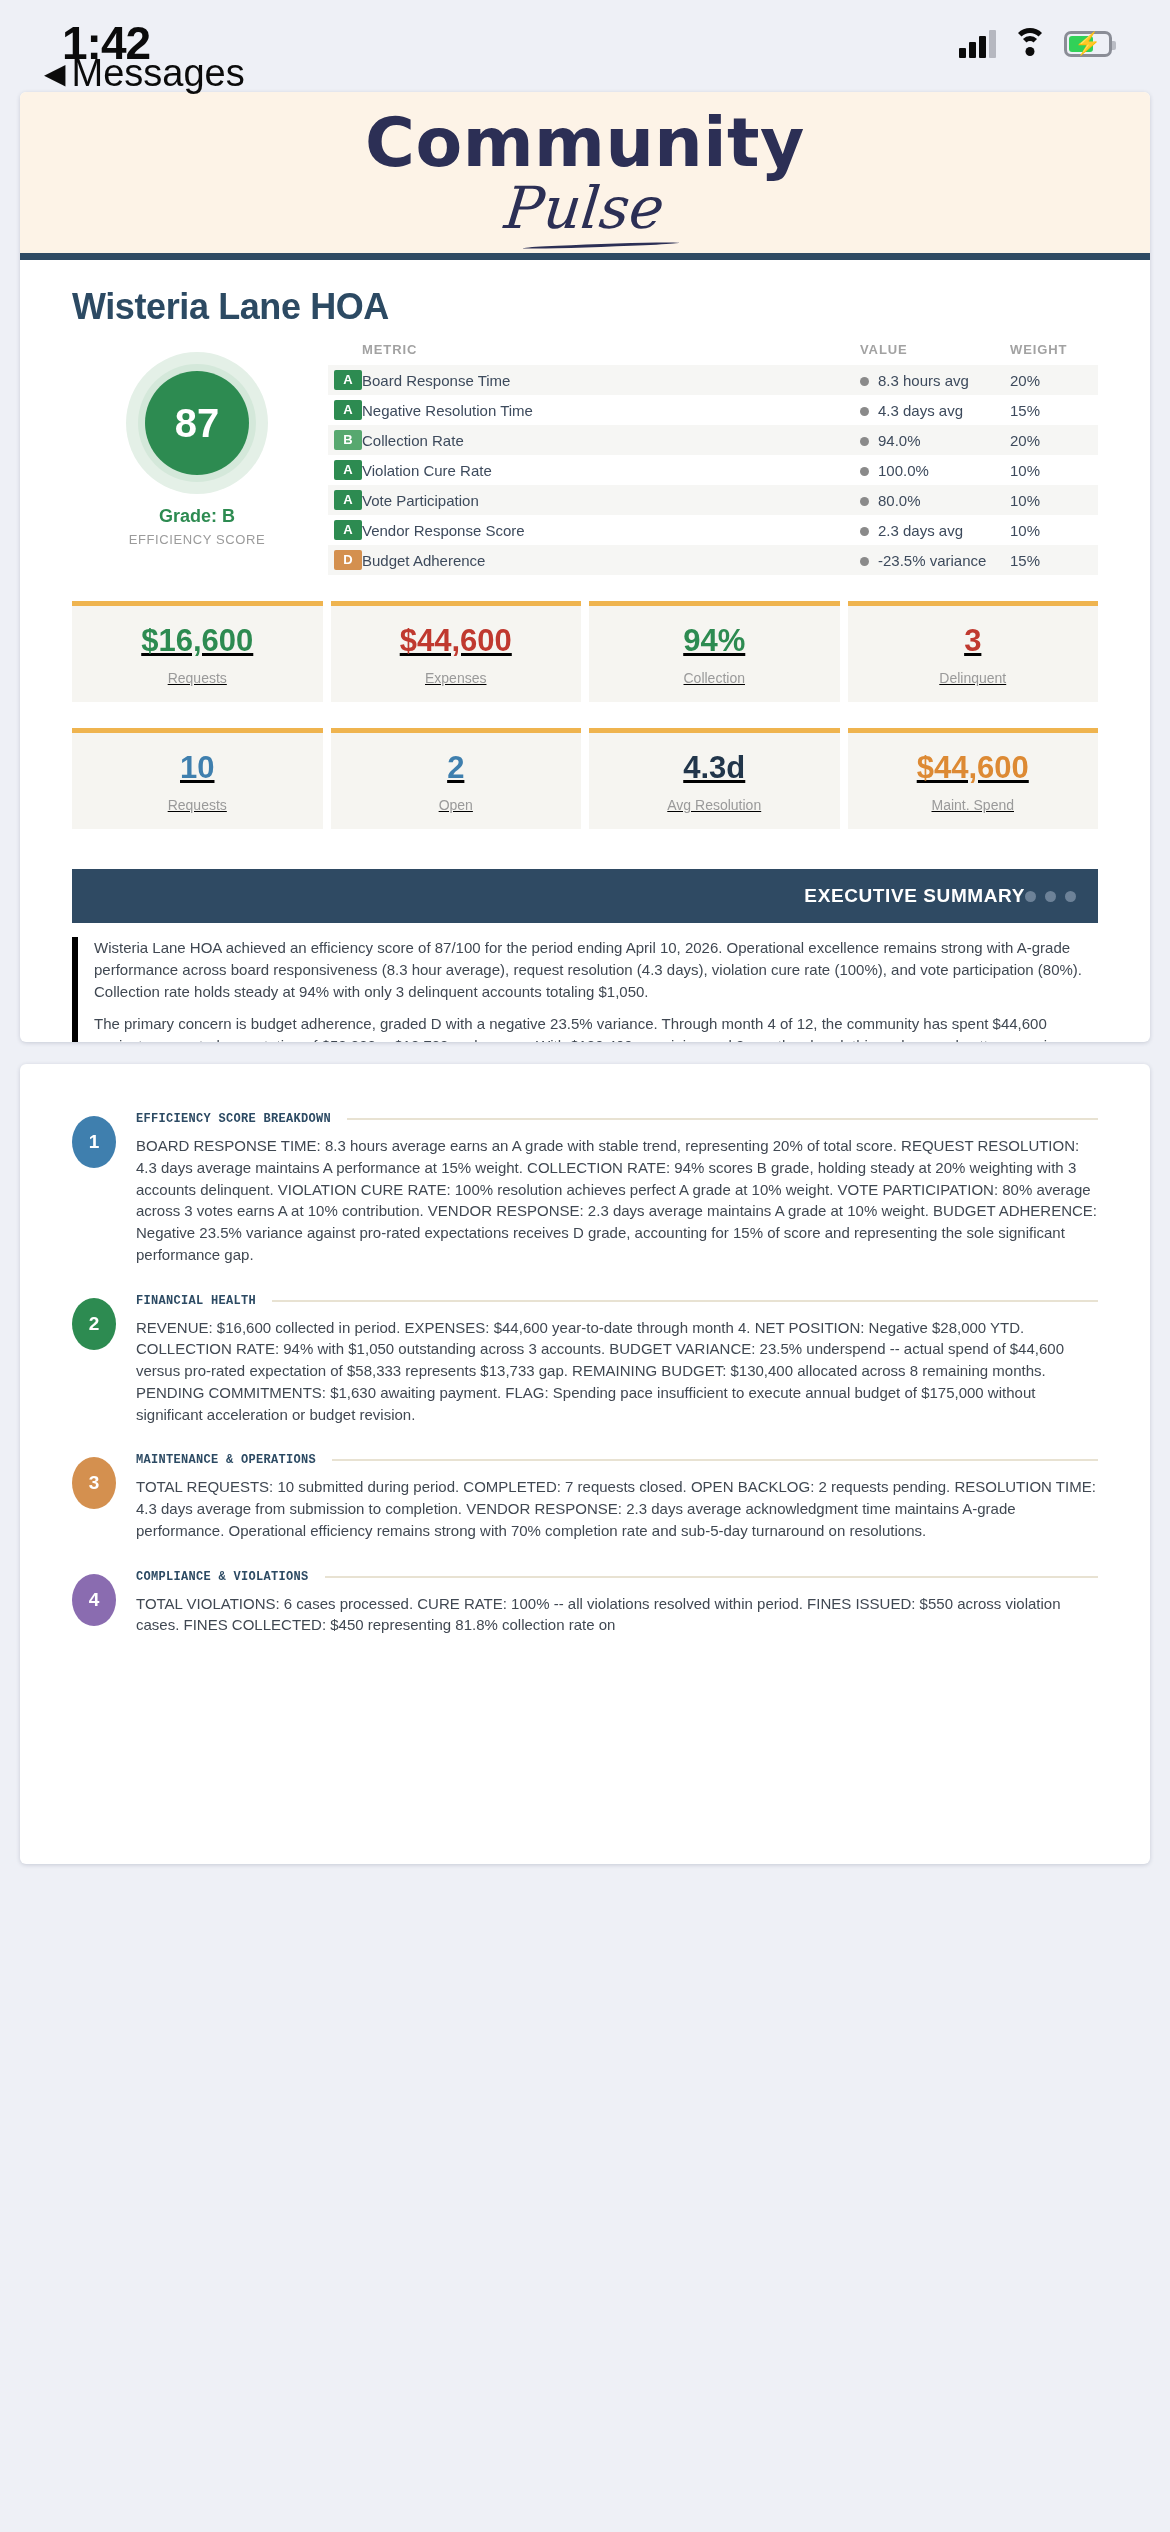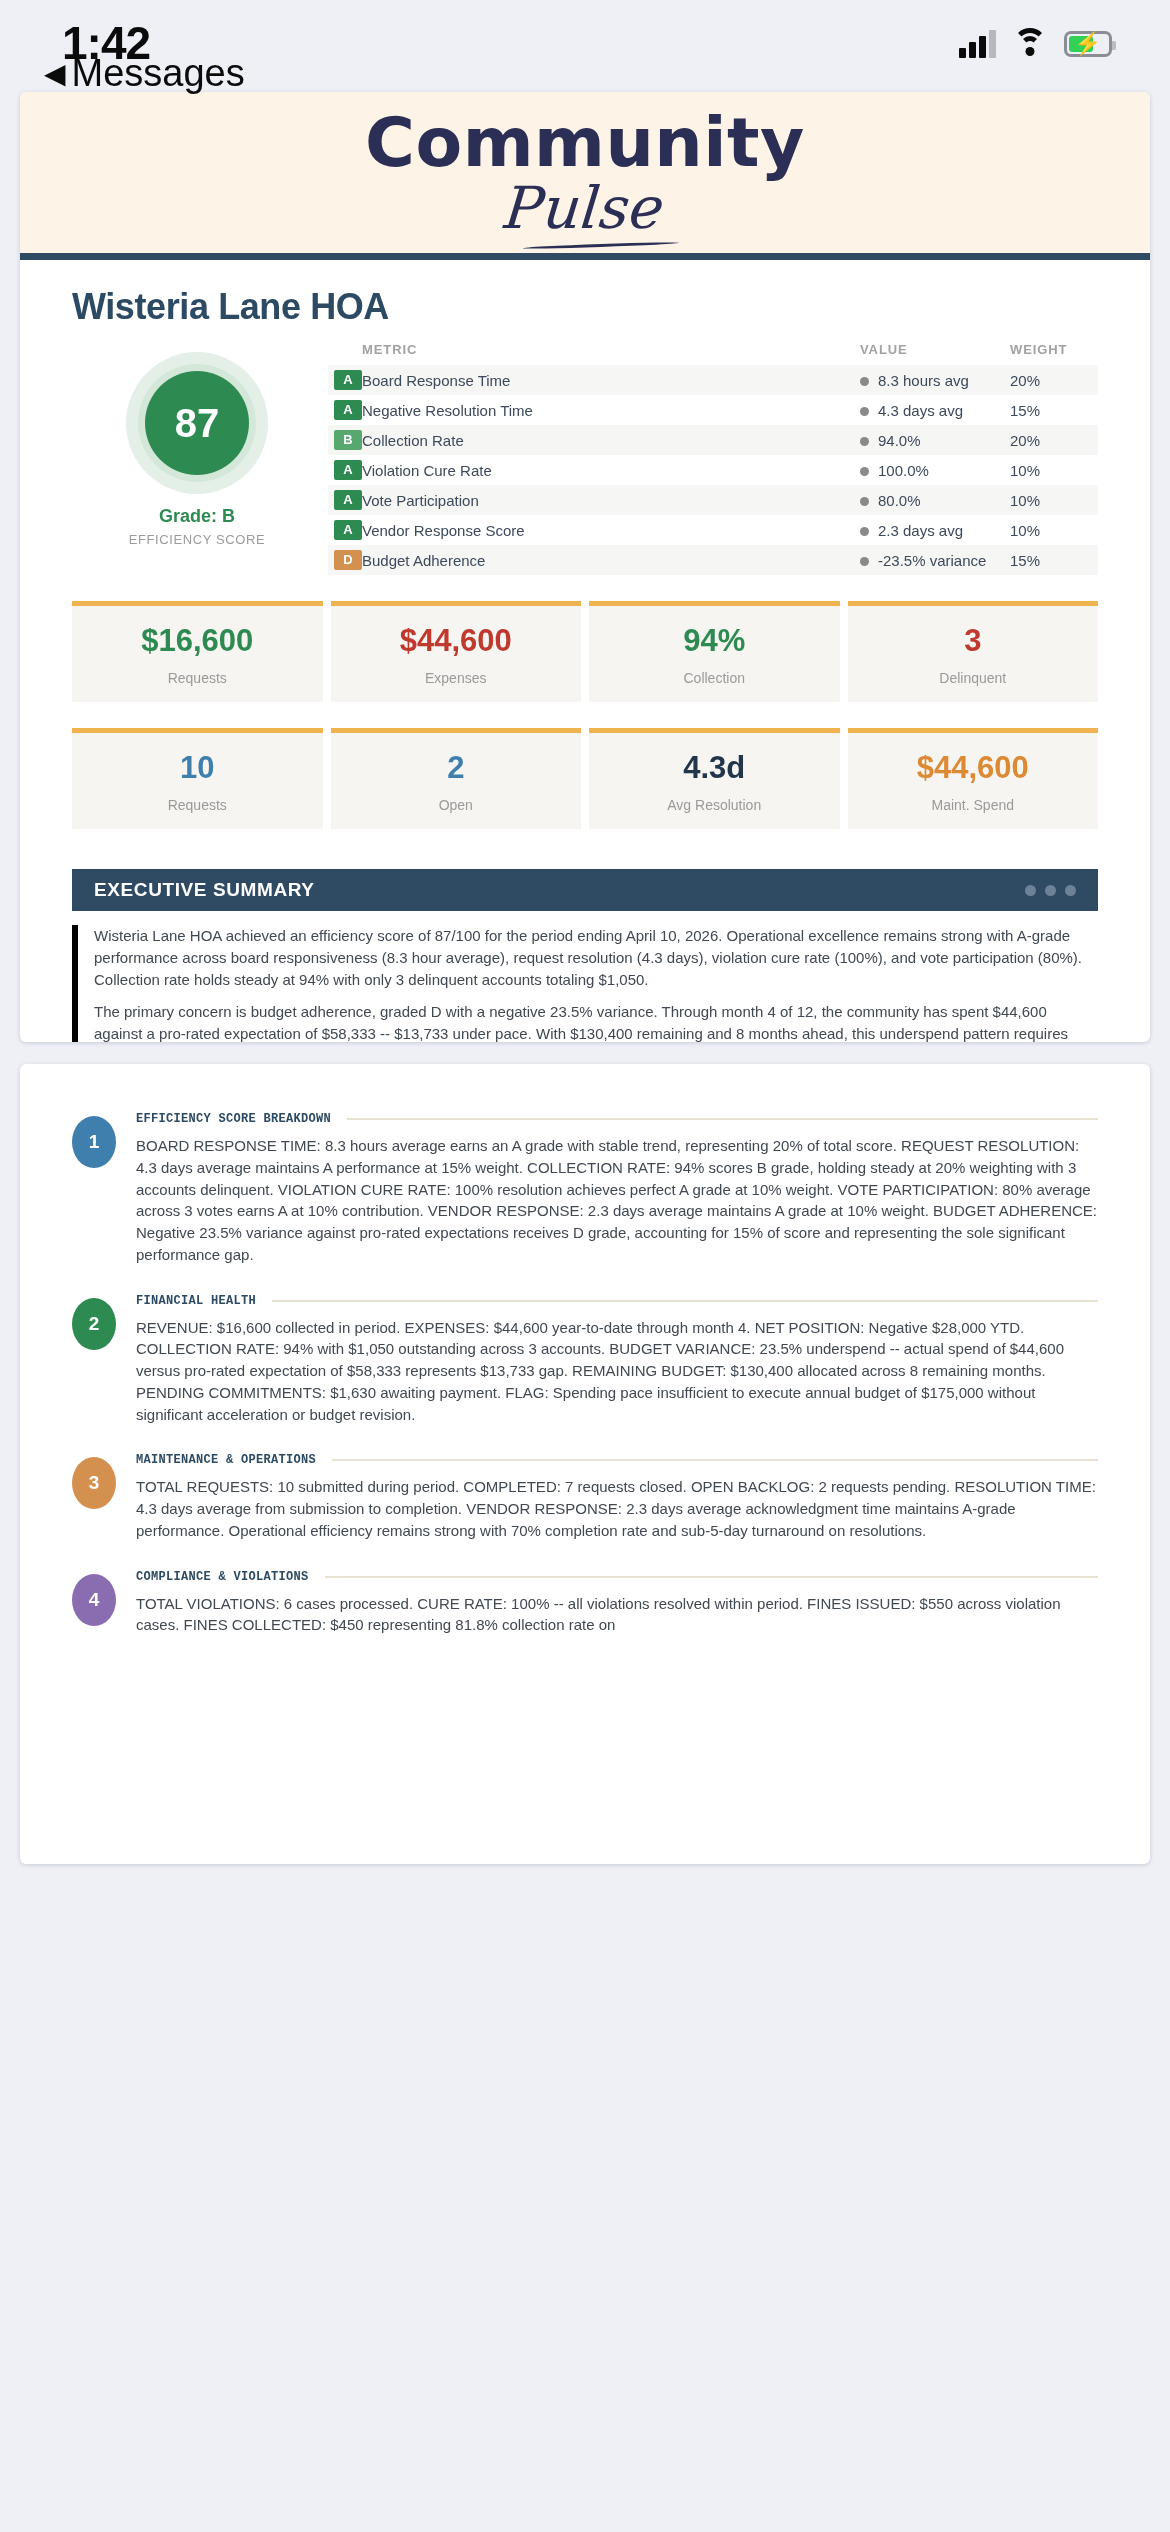"$16,600" .kpi-grid { text-decoration: none -> underline }
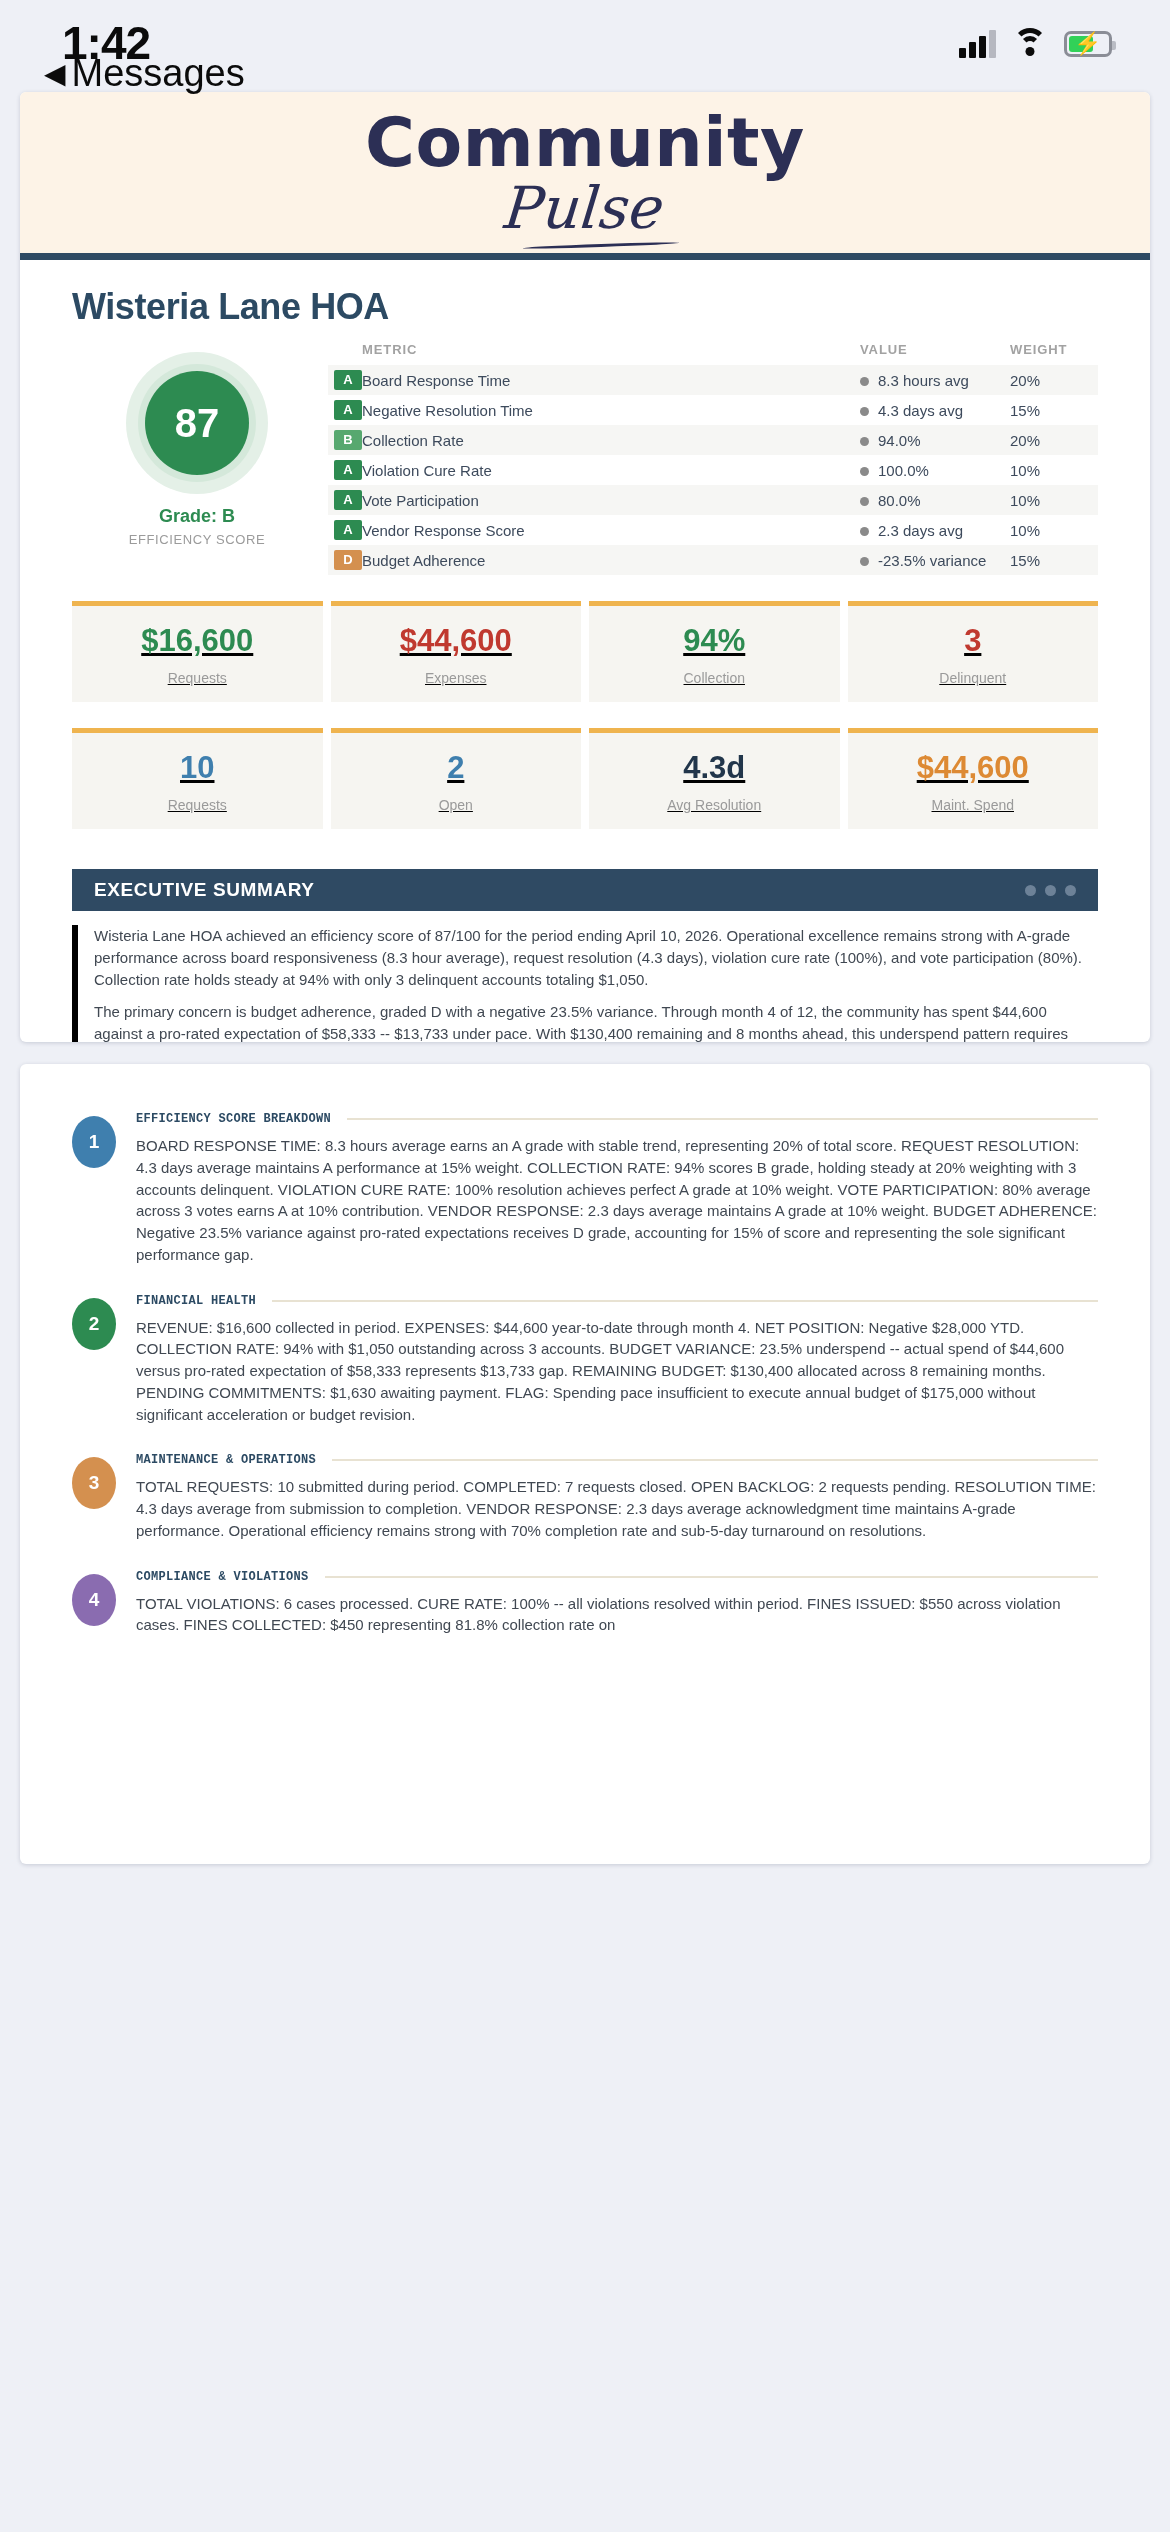"EXECUTIVE SUMMARY" .exec-head { height: 42px -> 54px; justify-content: space-between -> flex-end }
